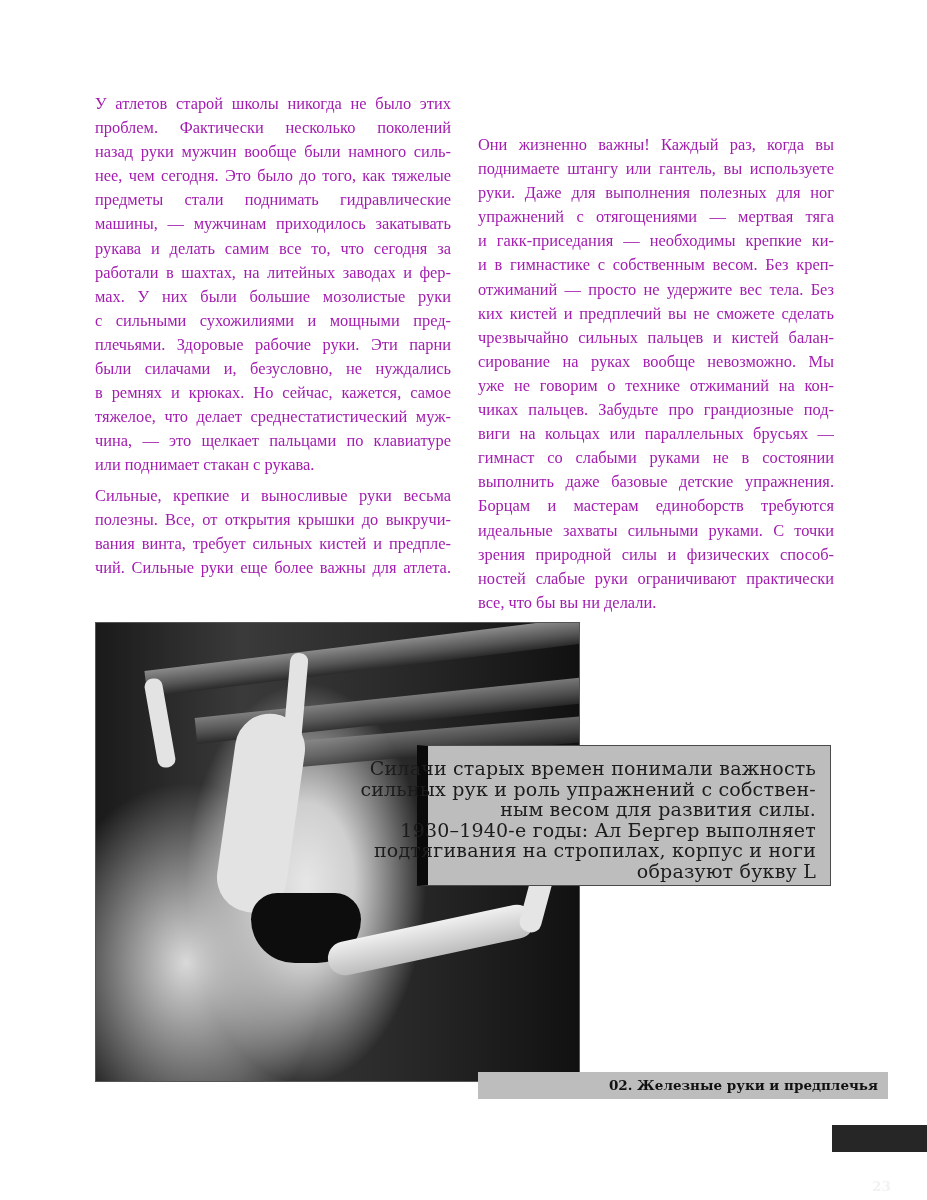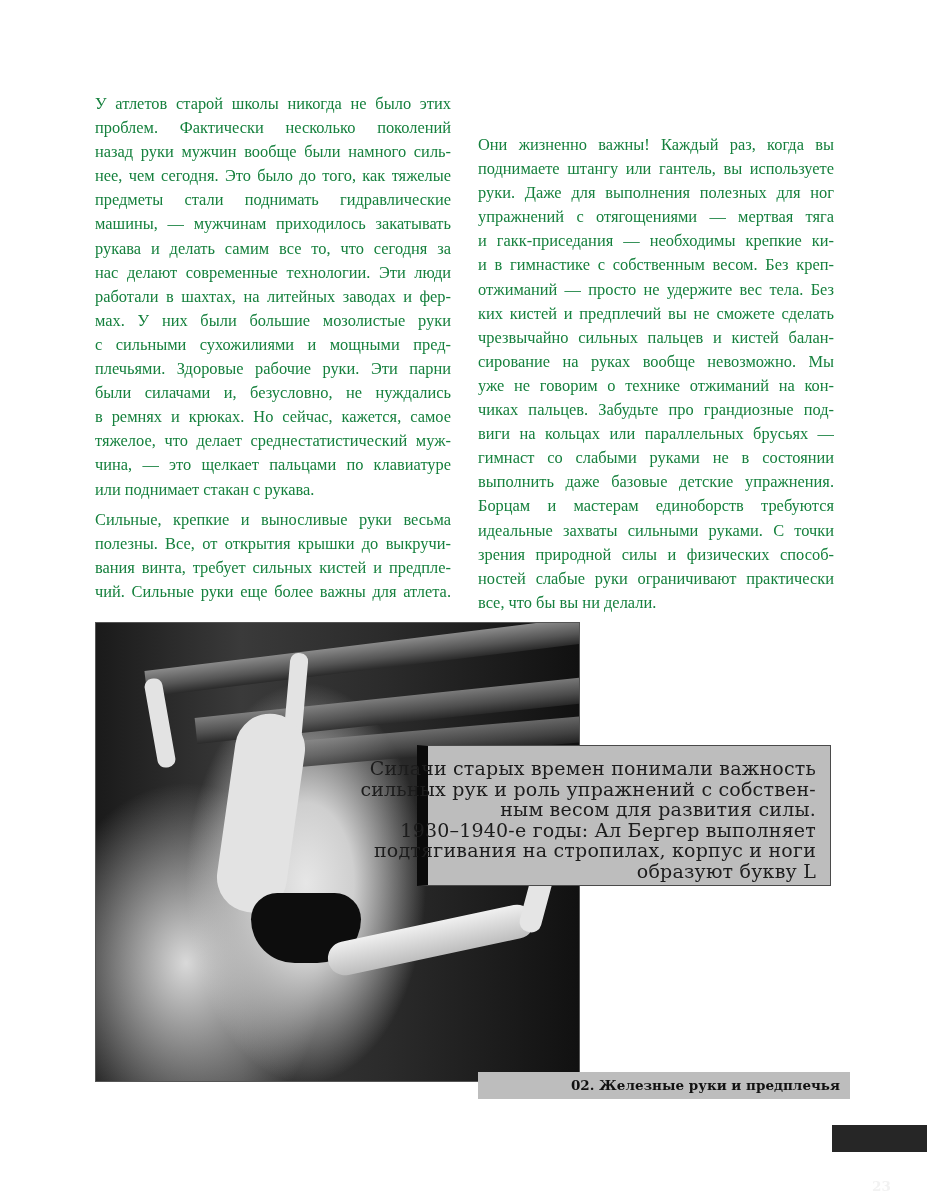"У атлетов старой школы никогда" .col { color: #15803d -> #a21caf }
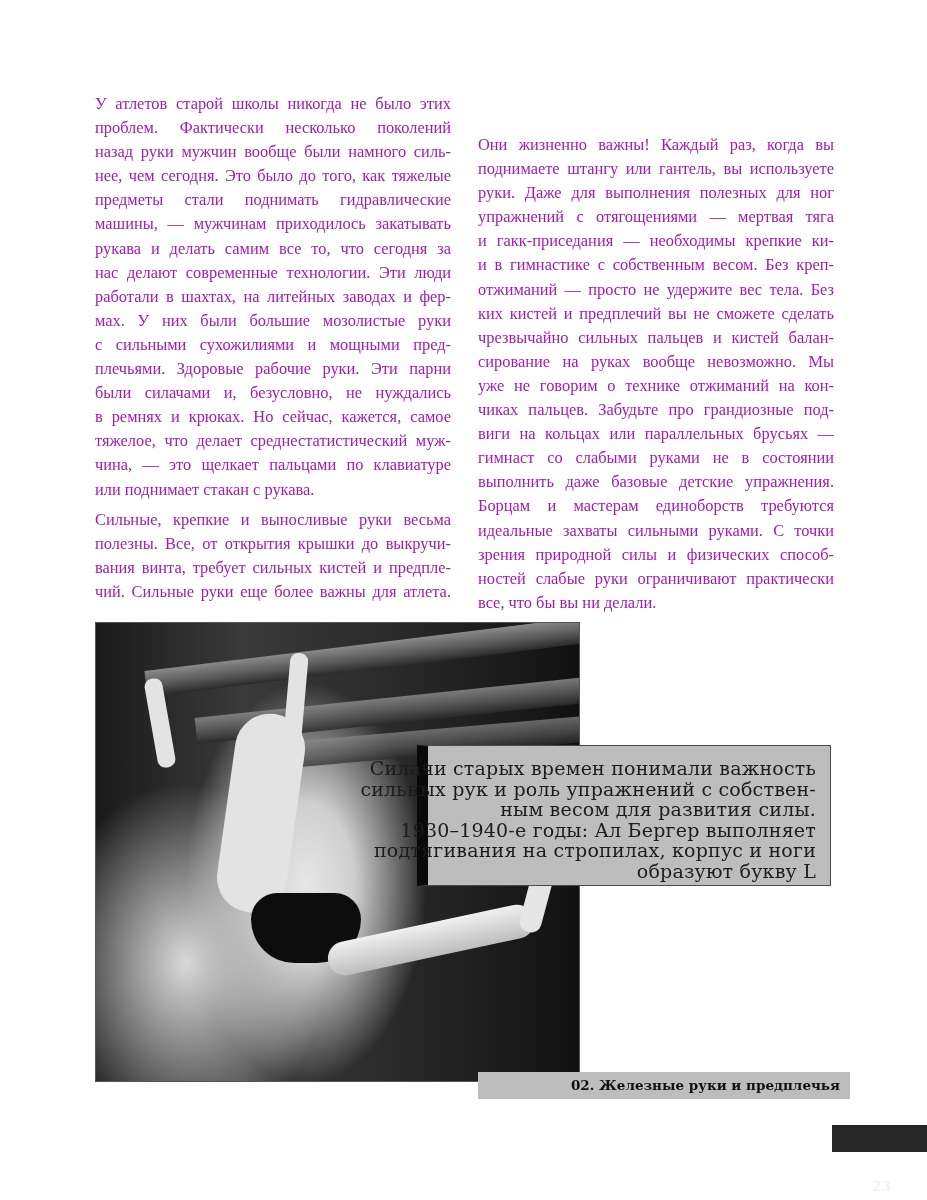"нас делают современные технологии. Эти" span.line { html: <span>нас делают современные технологии. Эти люди</span> -> none }
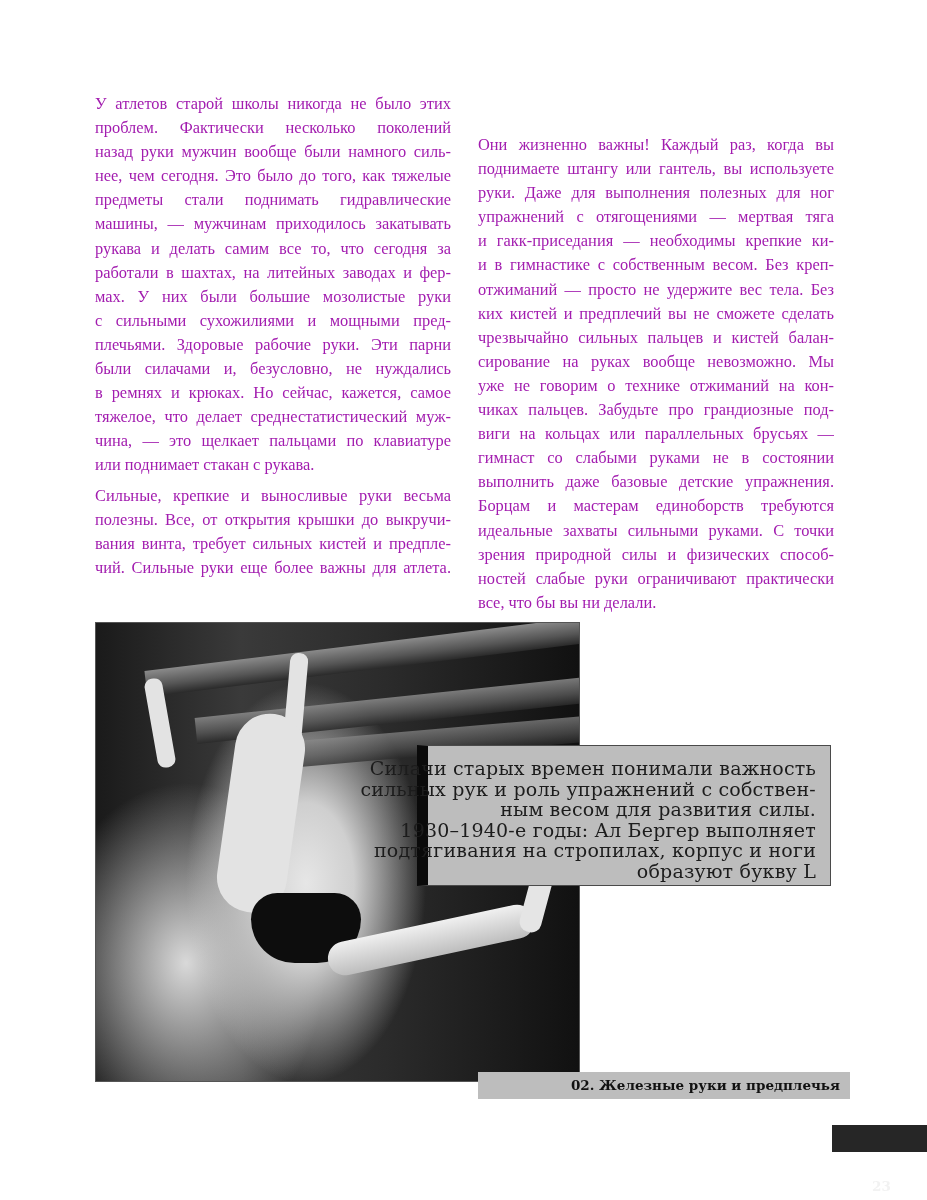"02. Железные руки и предплечья" .footer-bar { width: 372px -> 410px }
